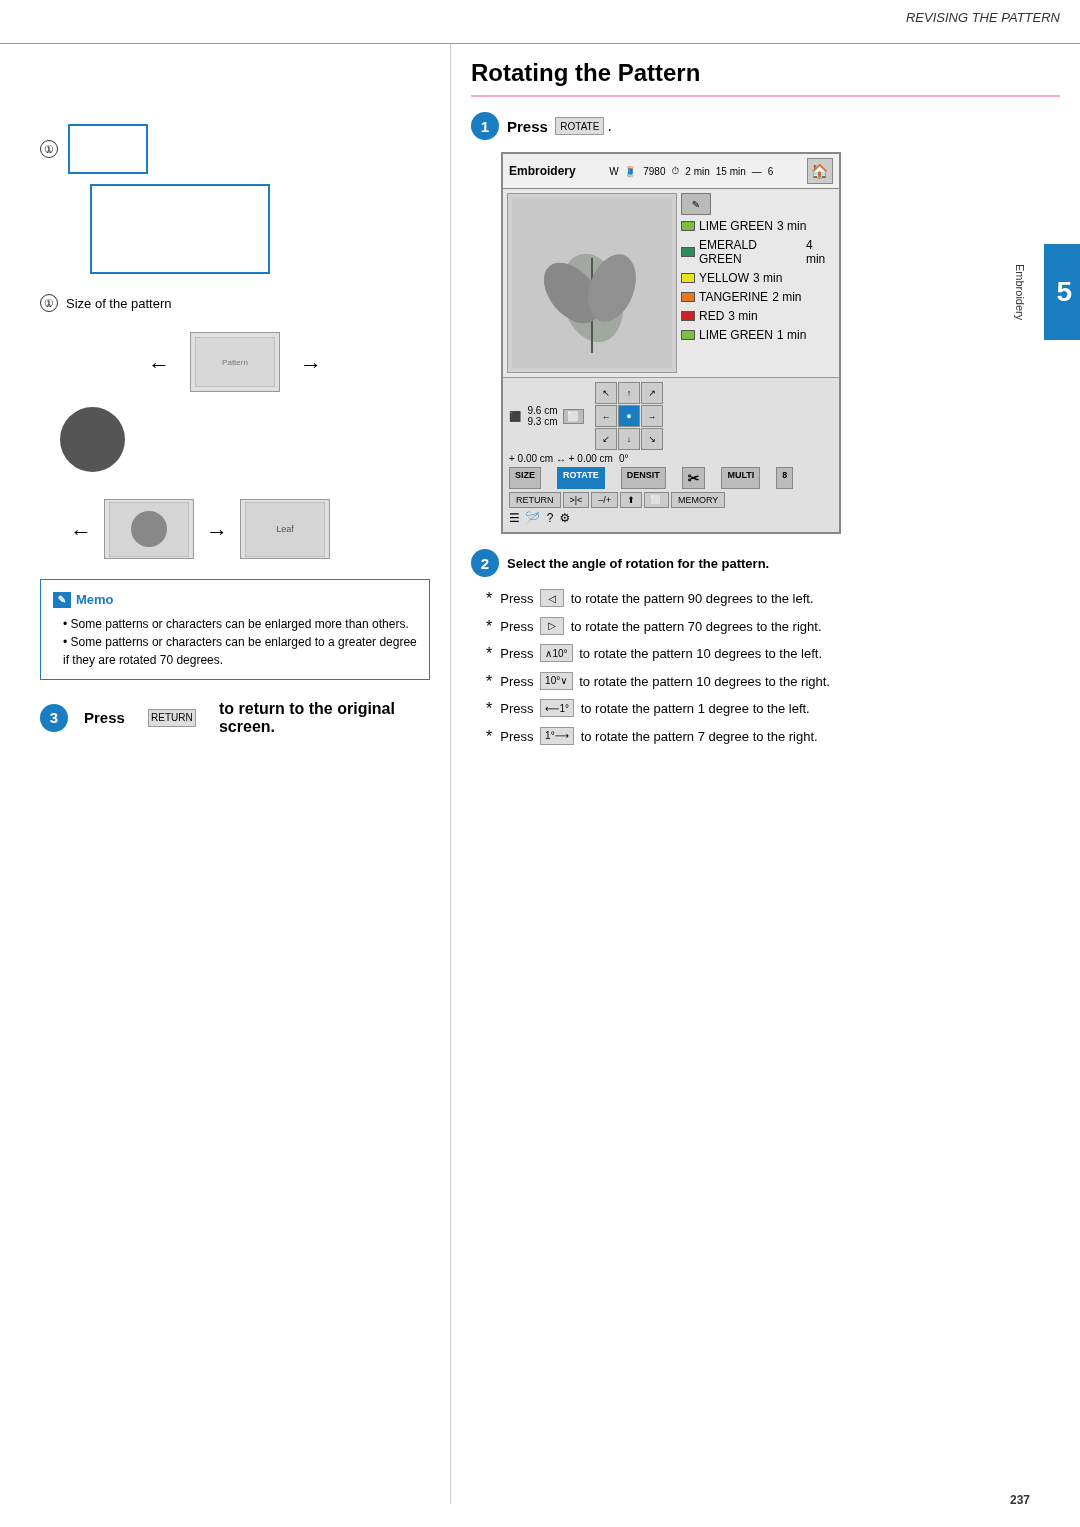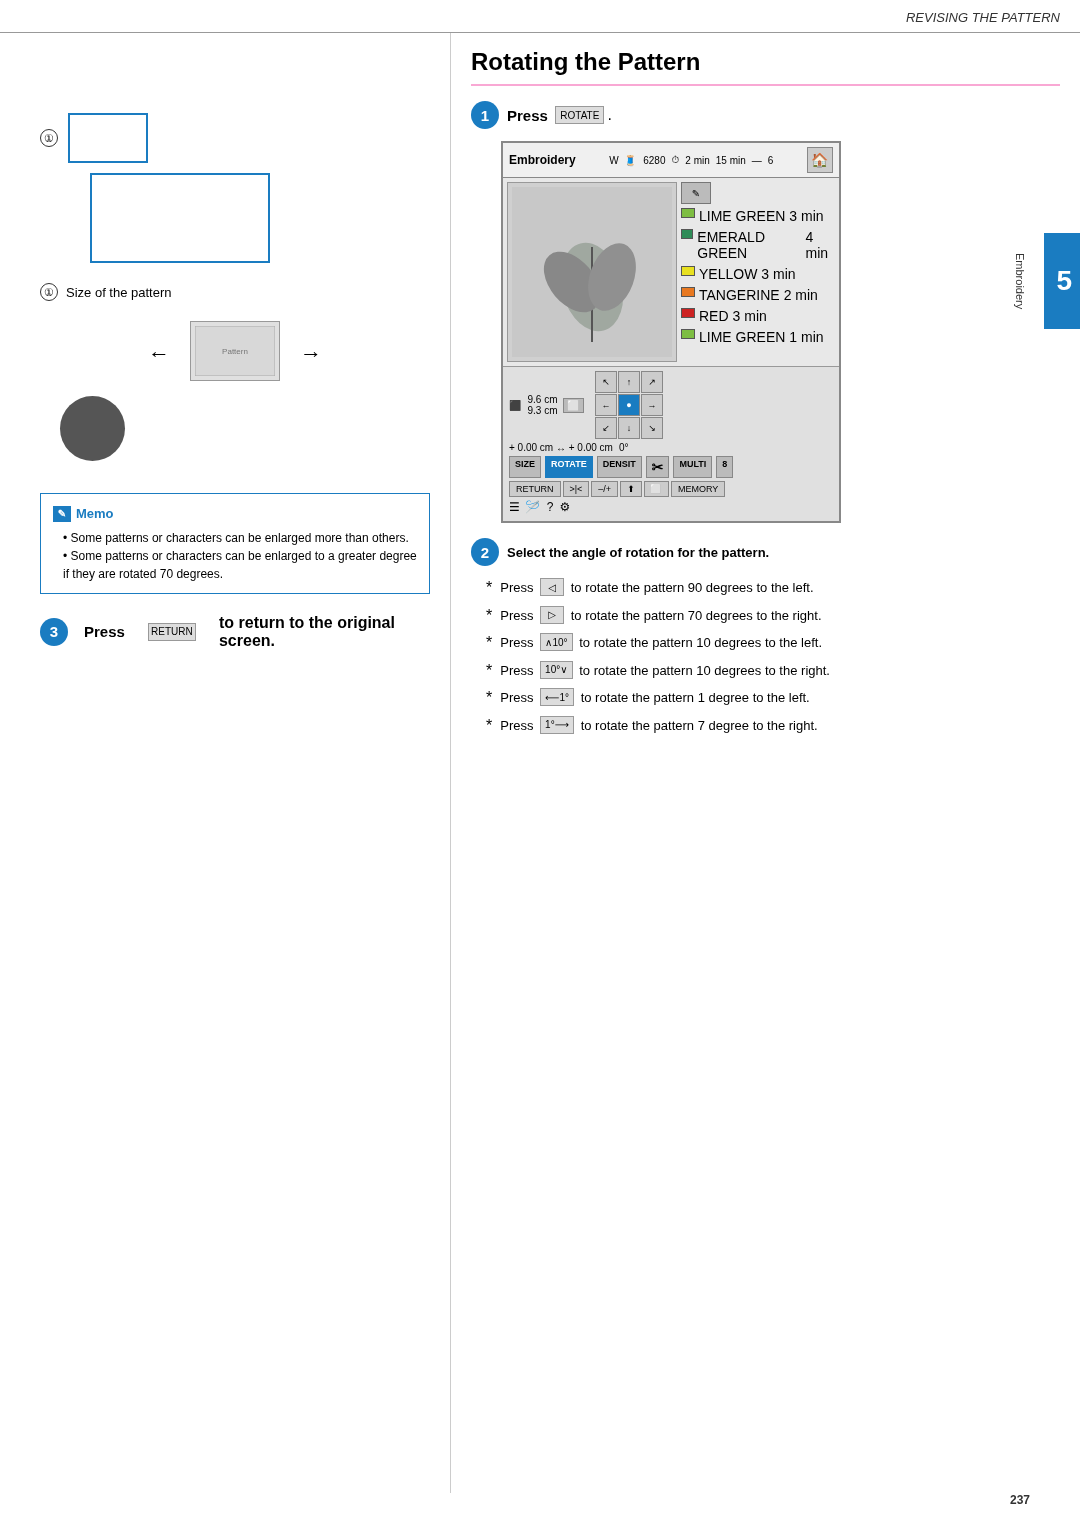"REVISING THE PATTERN" .page-header { padding: 10px 20px 7px 20px -> 10px 20px 18px 20px }
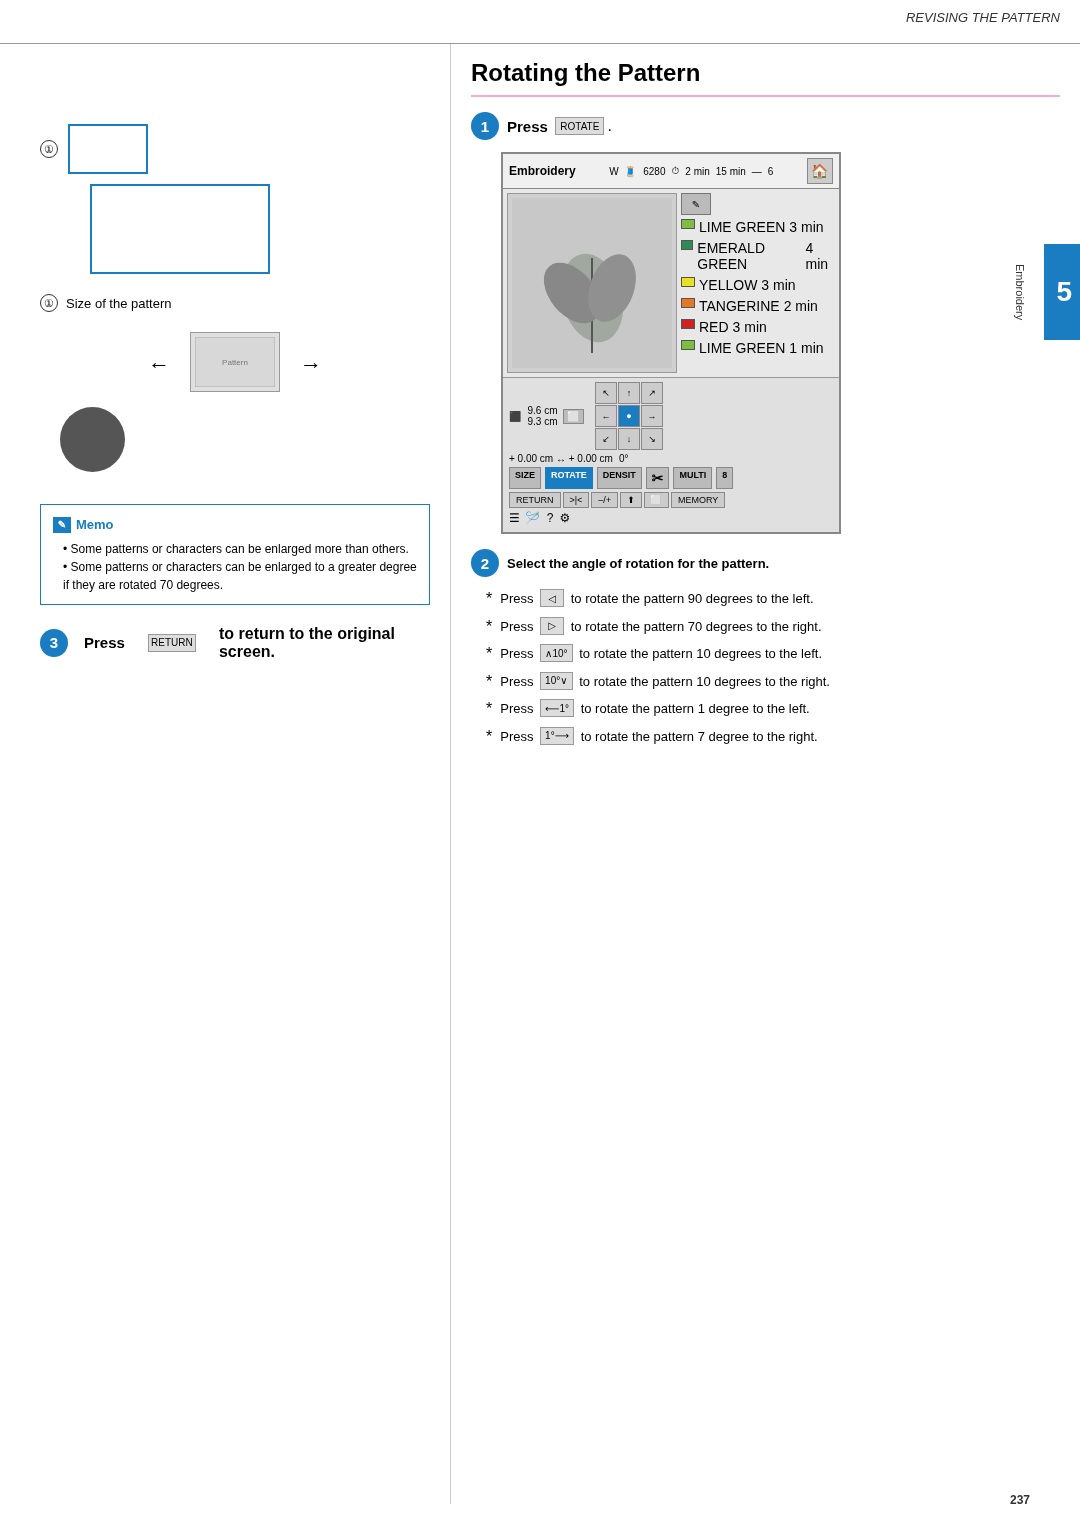"6280" span { text: 6280 -> 7980 }
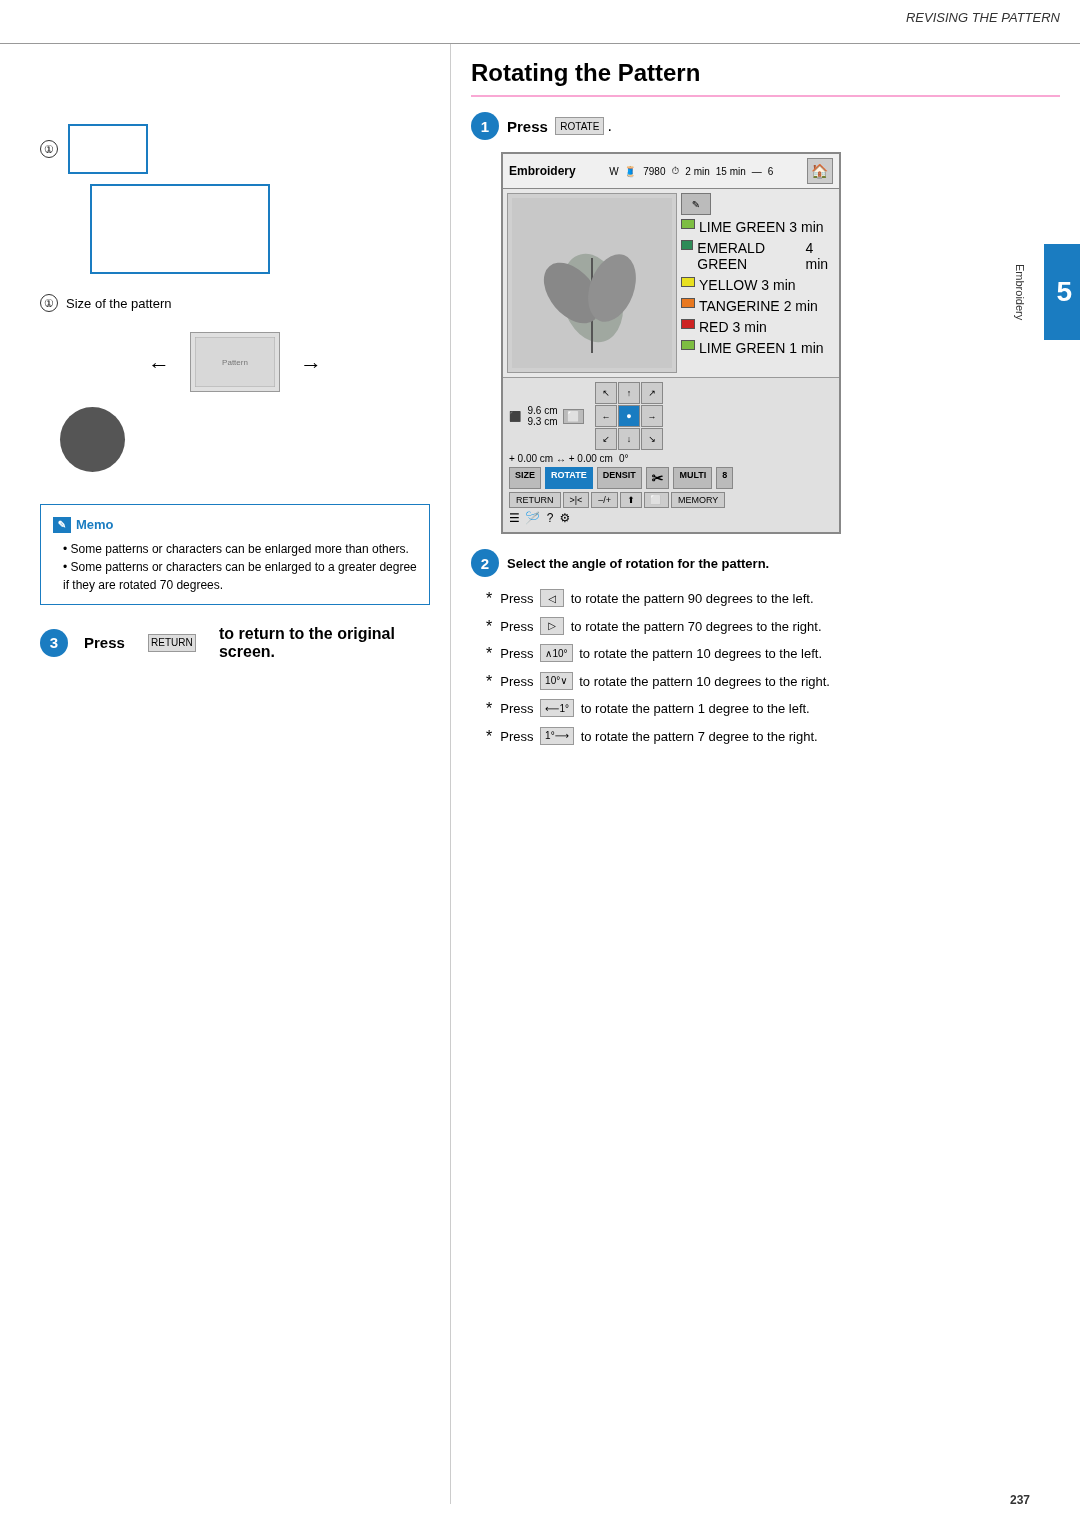"LIME GREEN" .emb-color-row { align-items: flex-start -> center; font-size: 14px -> 12px }
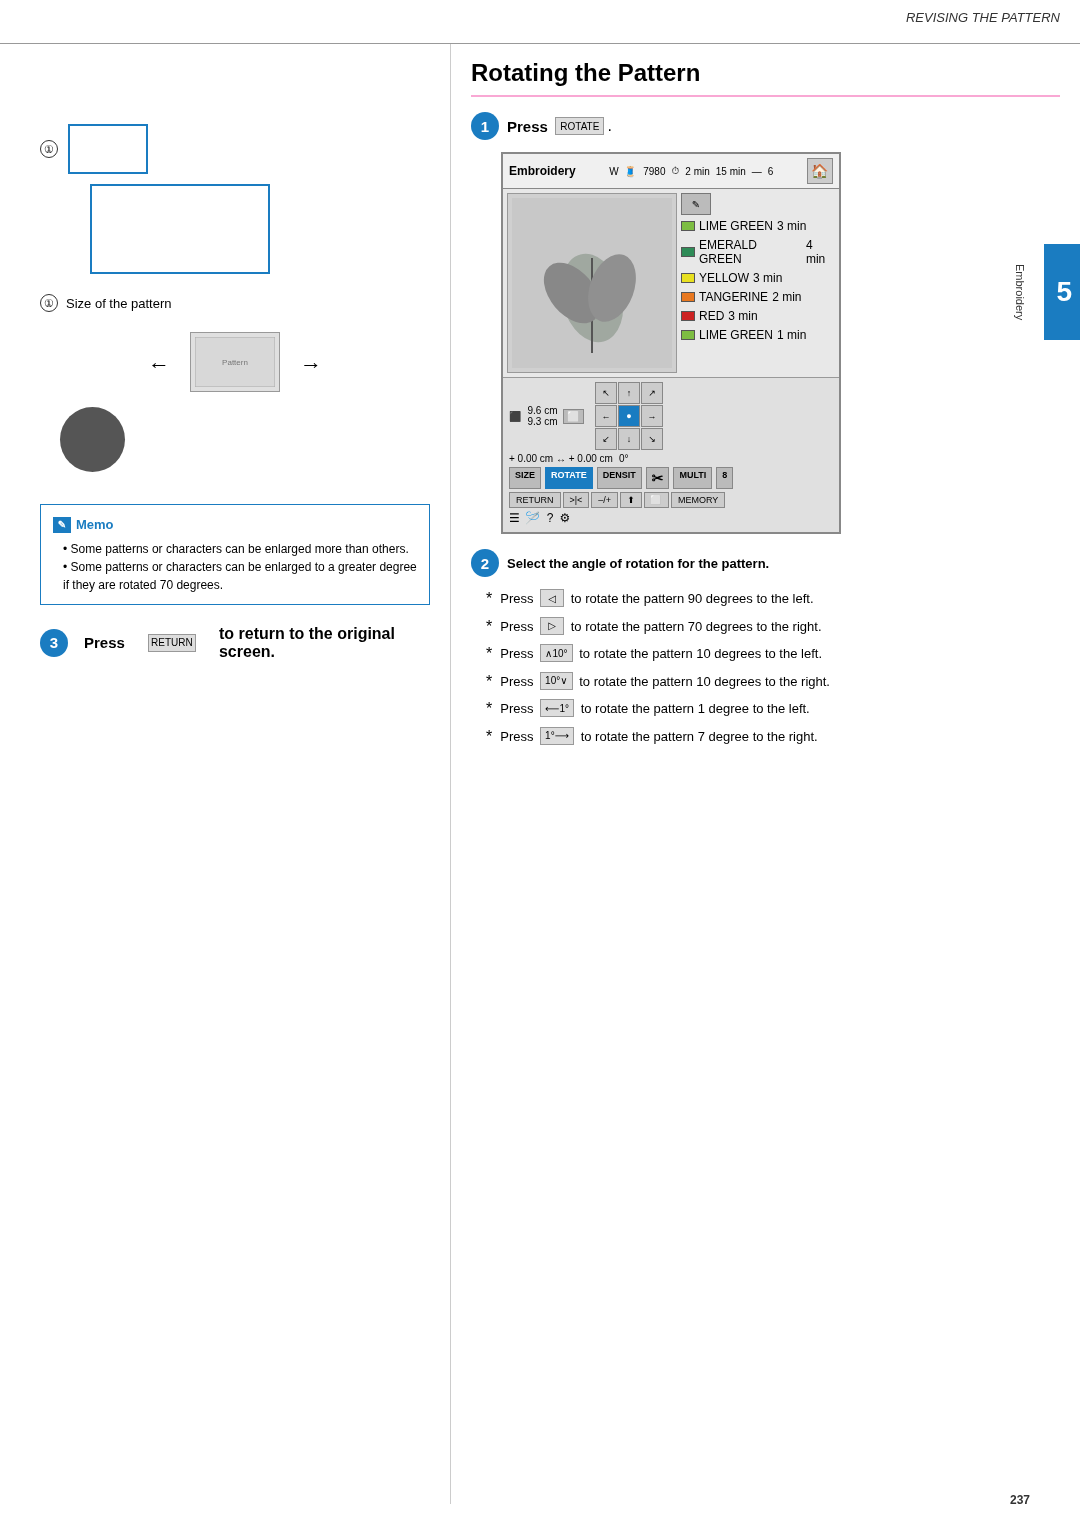"SIZE" .emb-tabs { gap: 4px -> 16px }
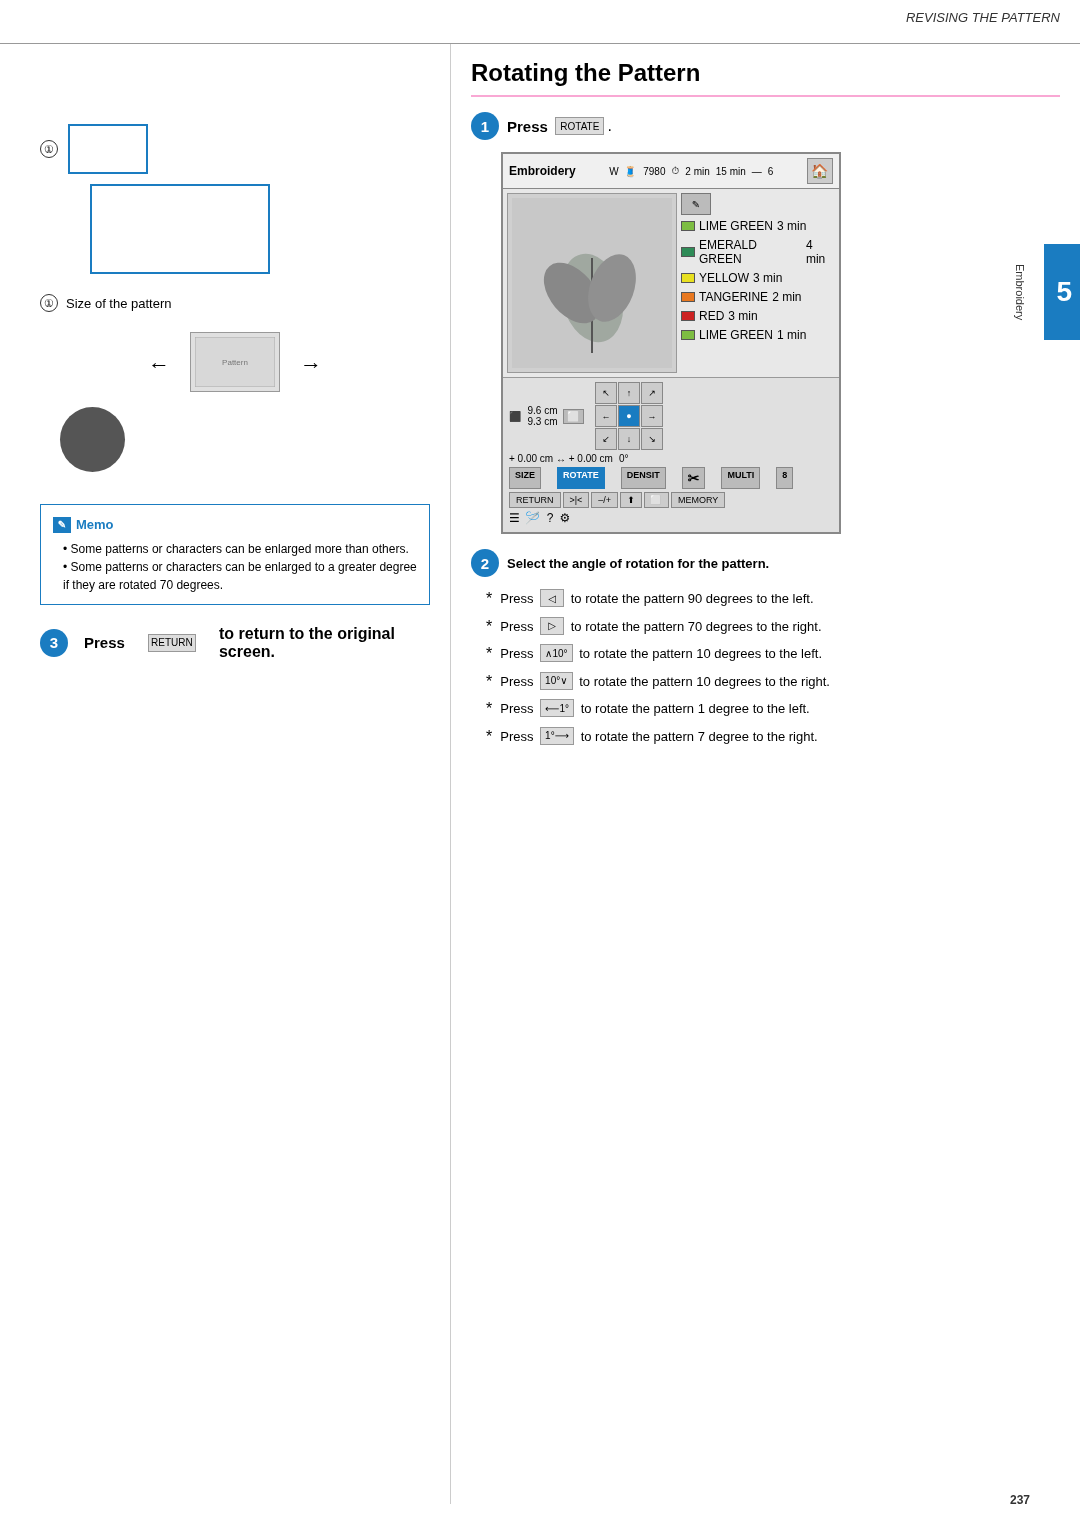"Leaf" div.transform-row { html: none -> <div> <span></span> <div> <svg> <rect></rect> <circle></circle> </svg> </div> <span></span> <div> <svg> <rect></rect> <text>Leaf</text> </svg> </div> </div> }
